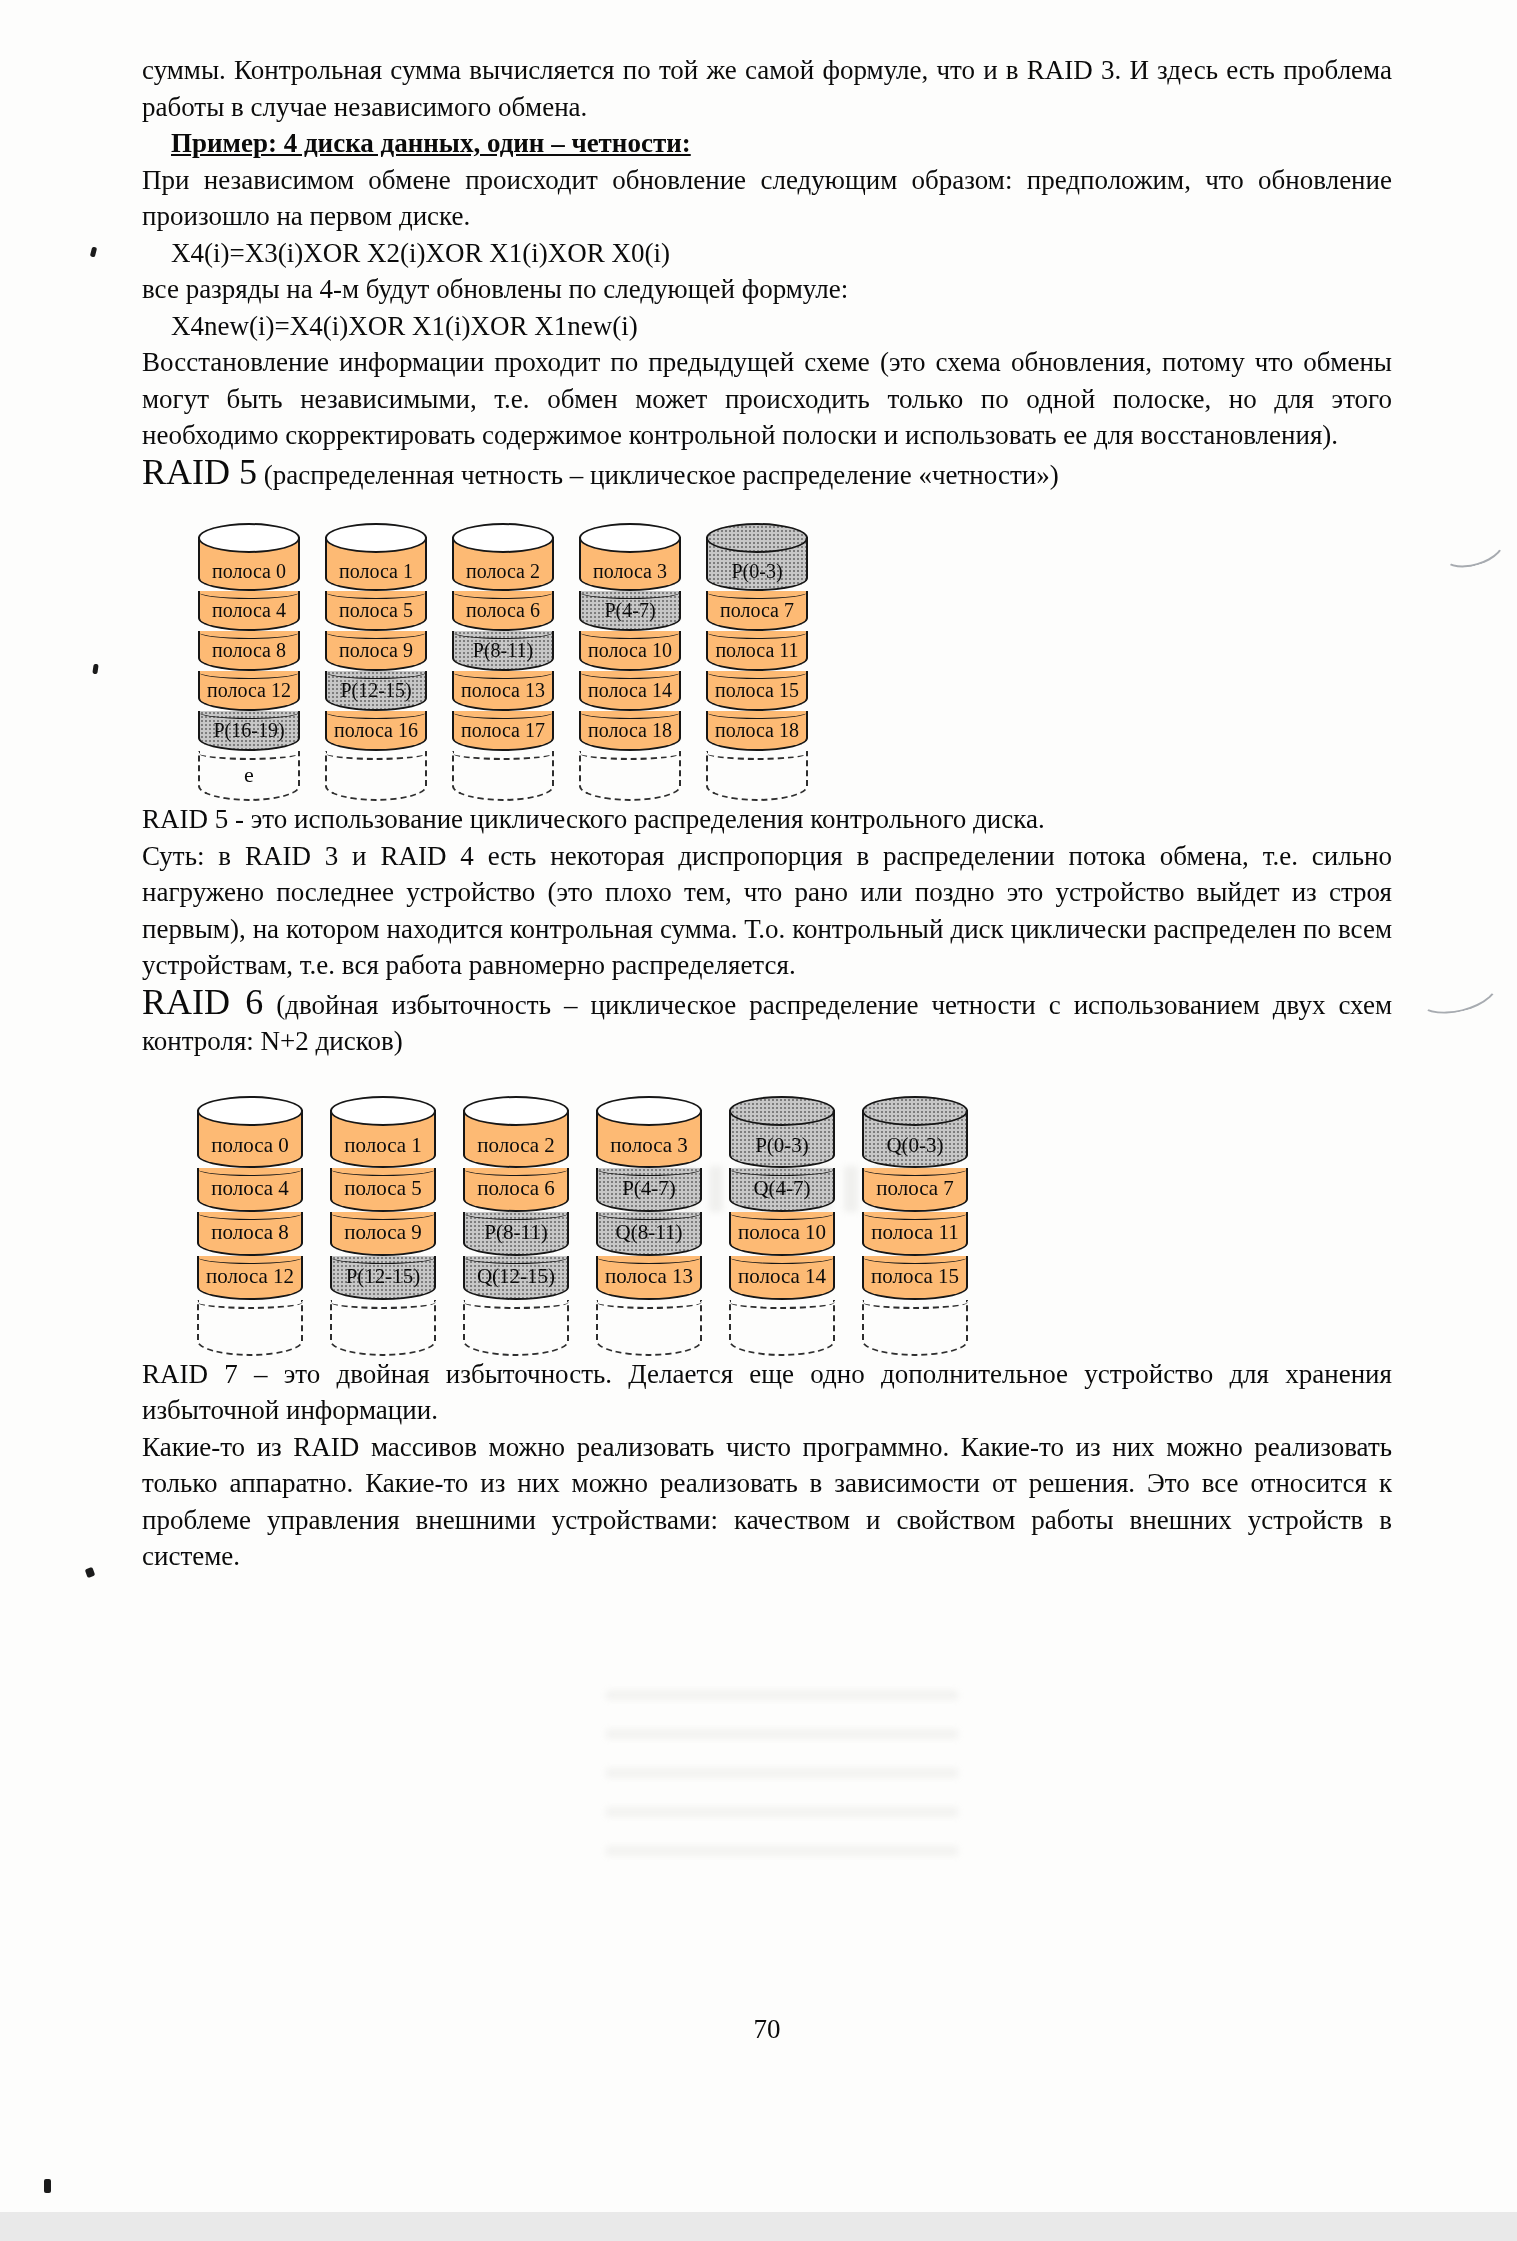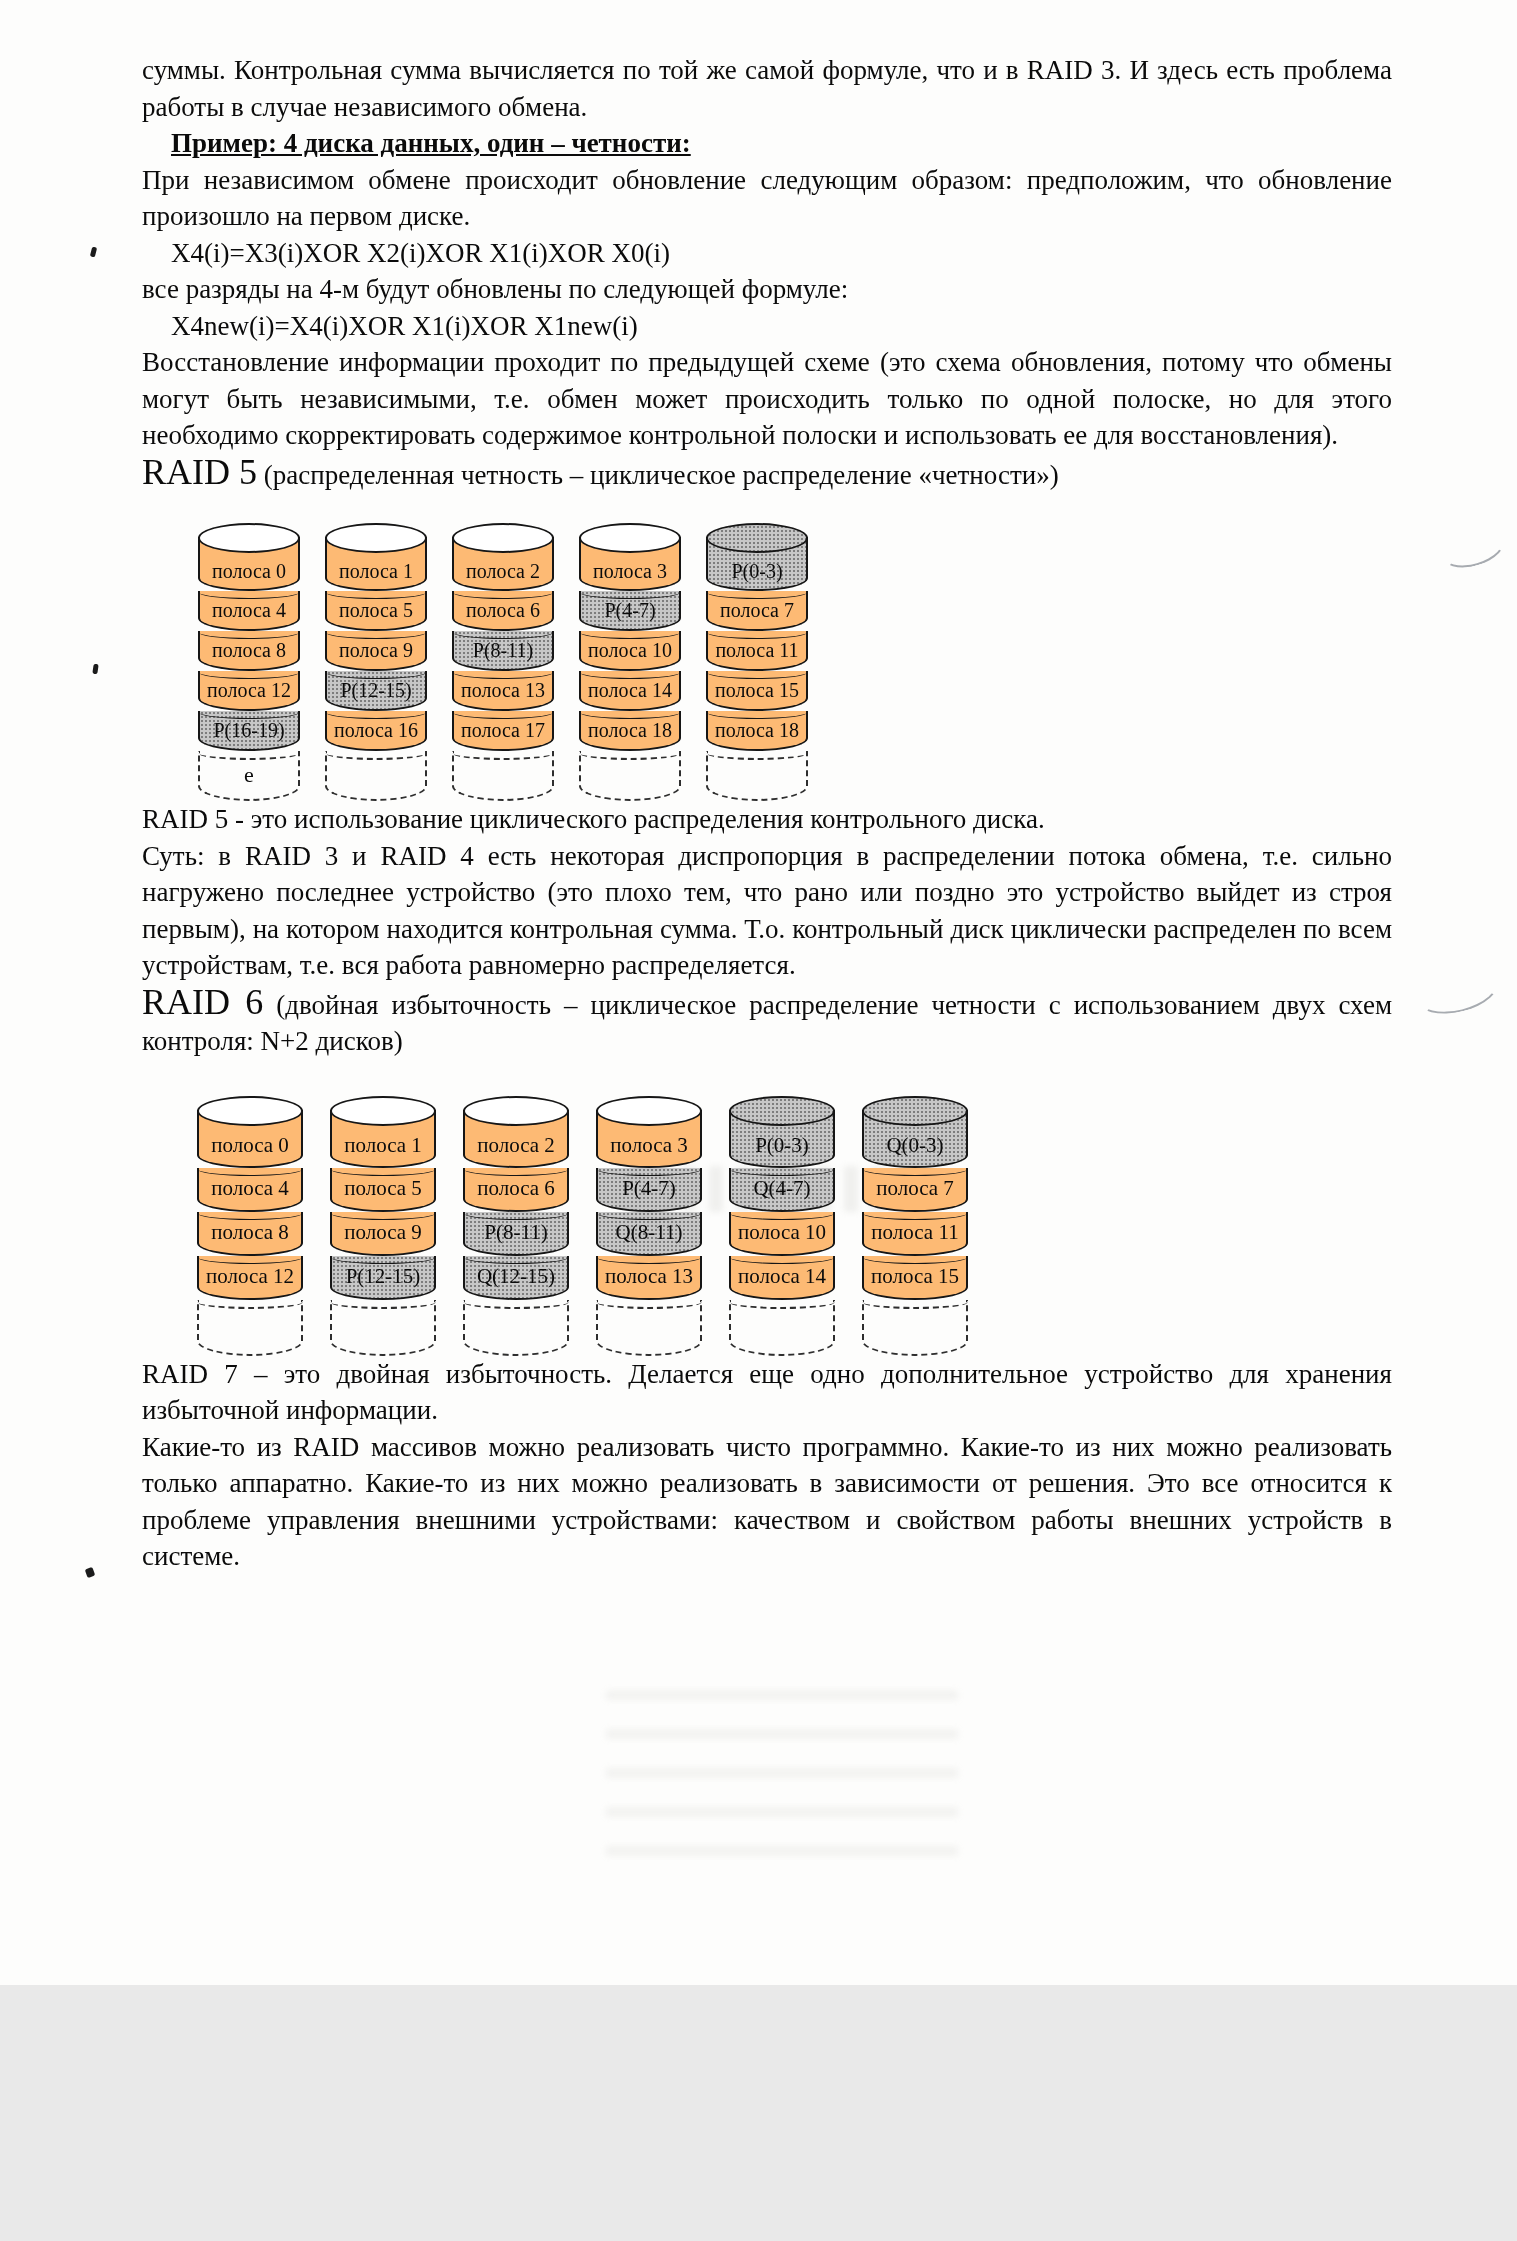"суммы. Контрольная сумма вычисляется по" .page { height: 1985px -> 2212px }
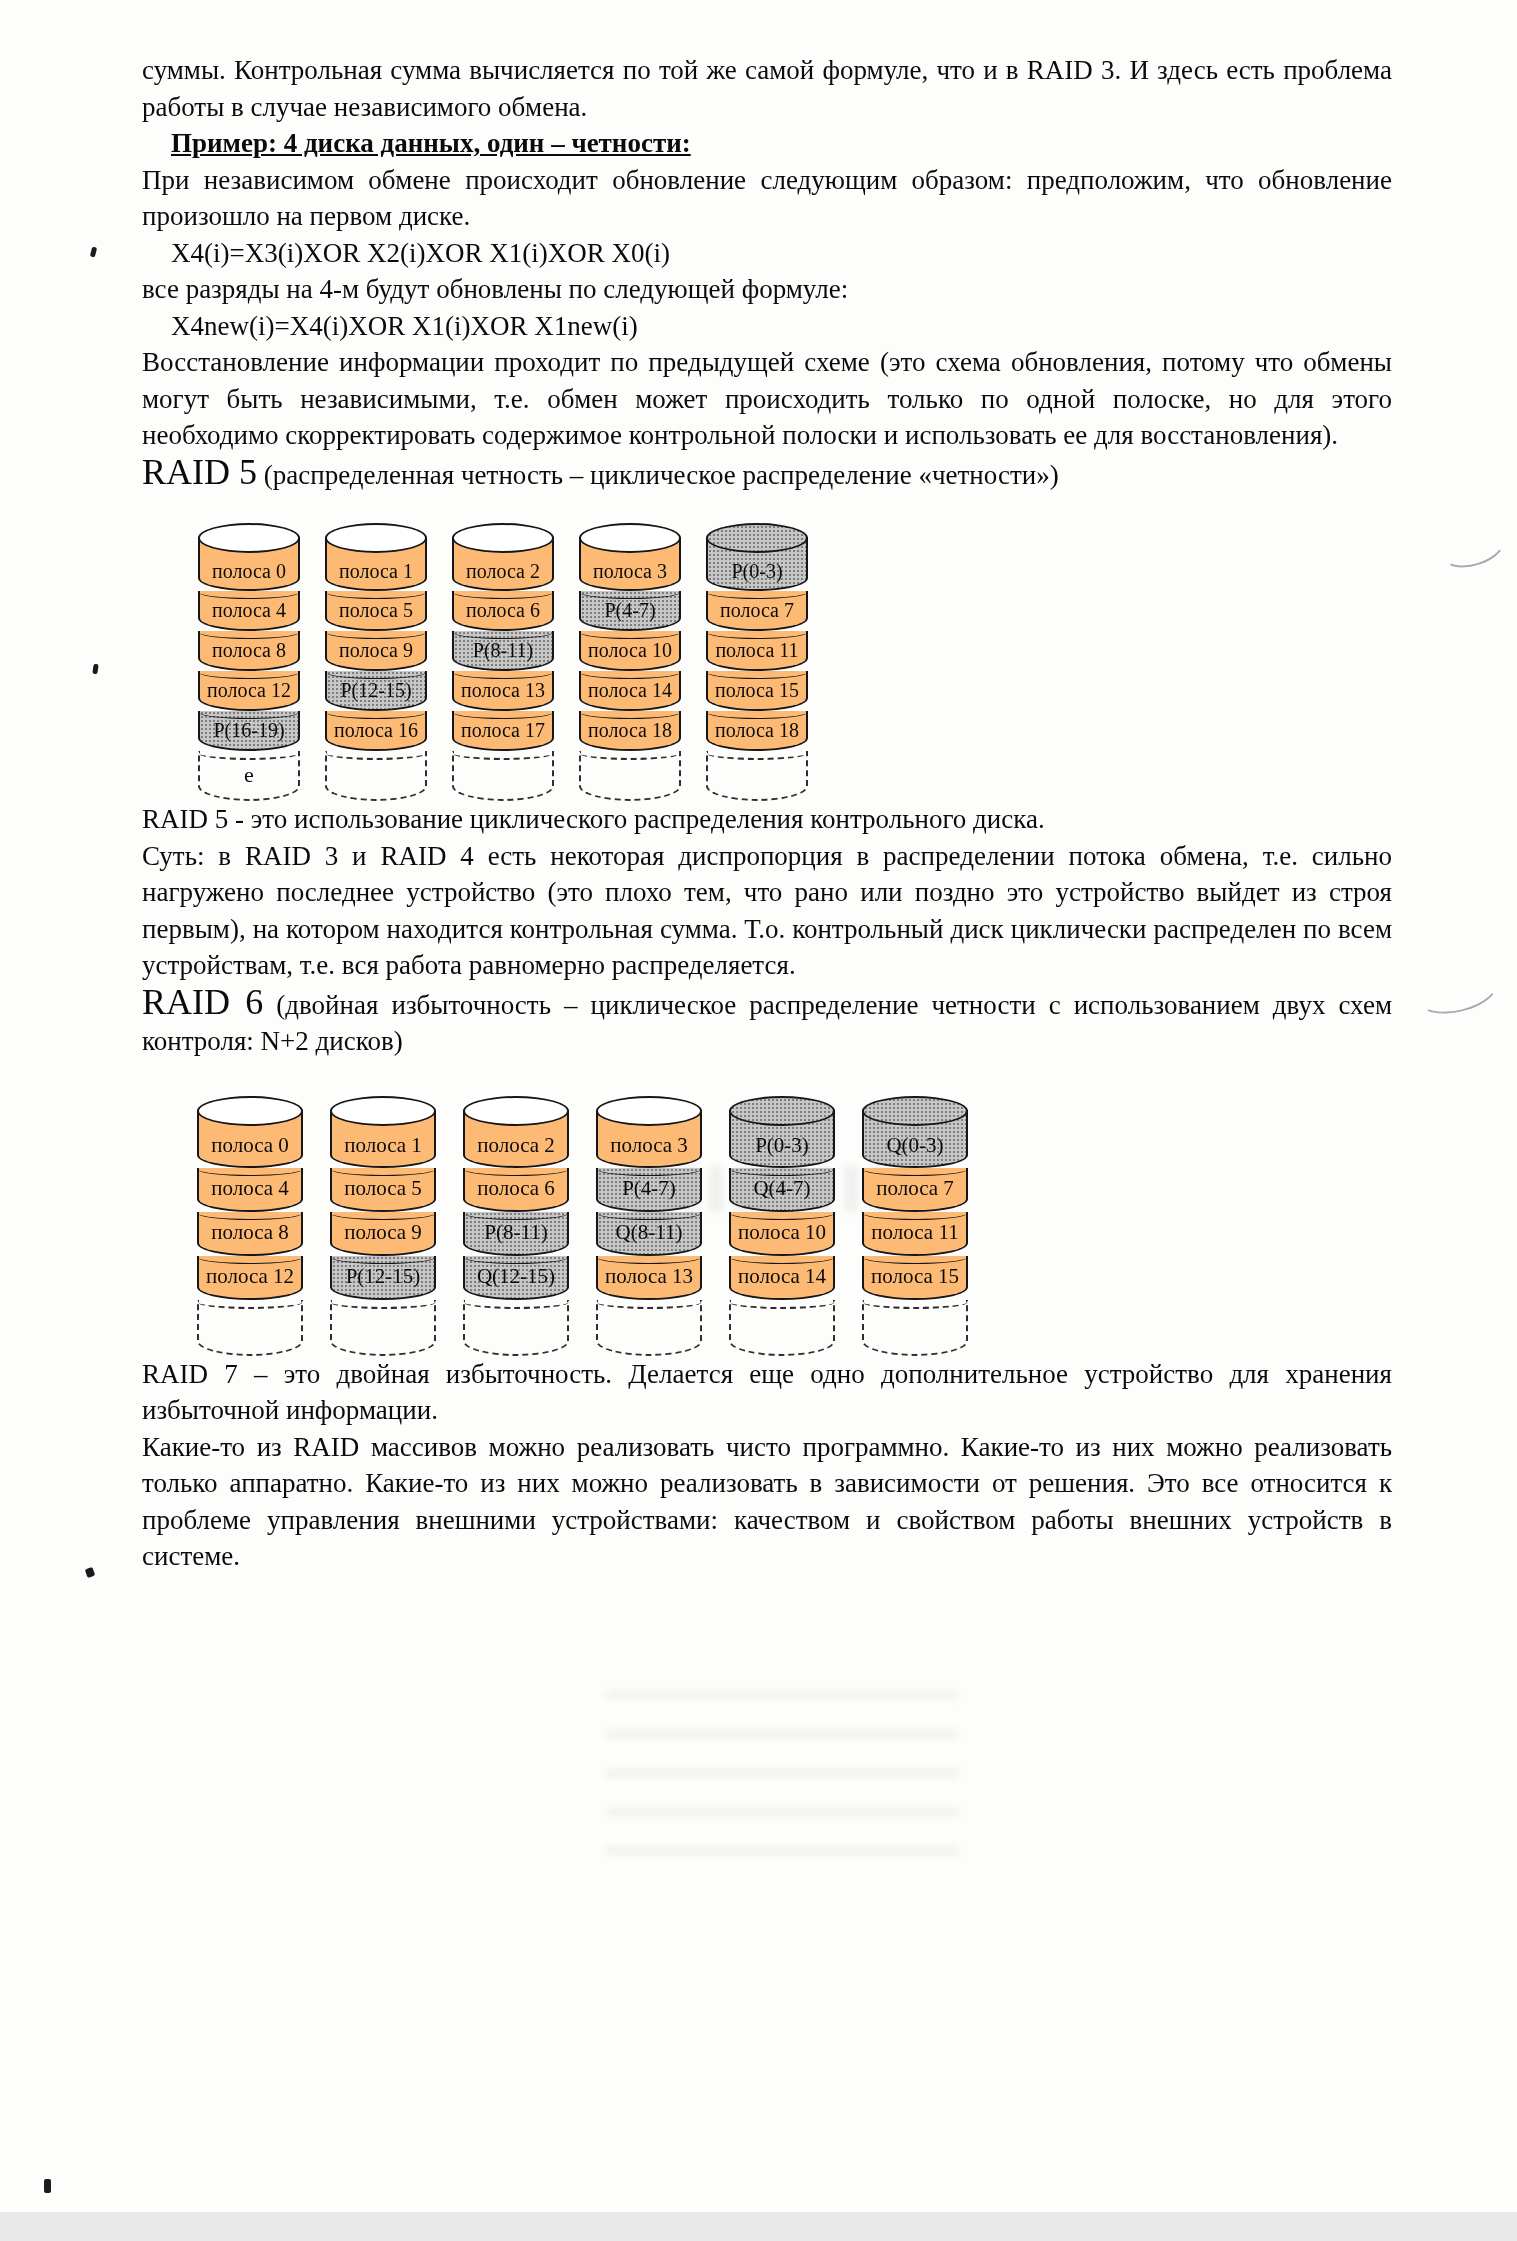"70" div.page-num { html: none -> <div>70</div> }
